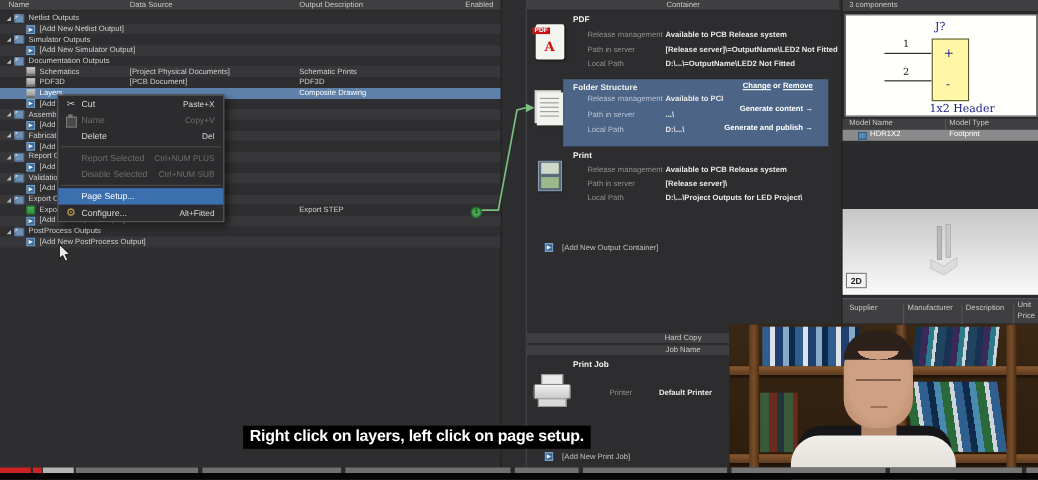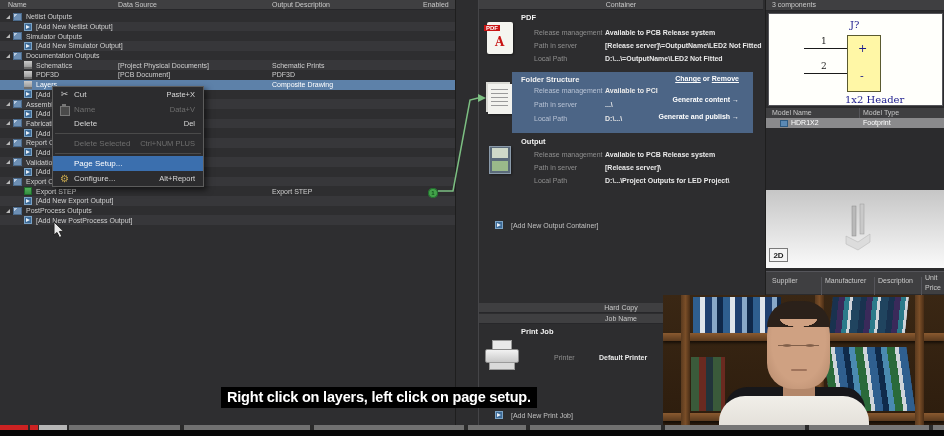"Data+V" span.msc { text: Data+V -> Copy+V }
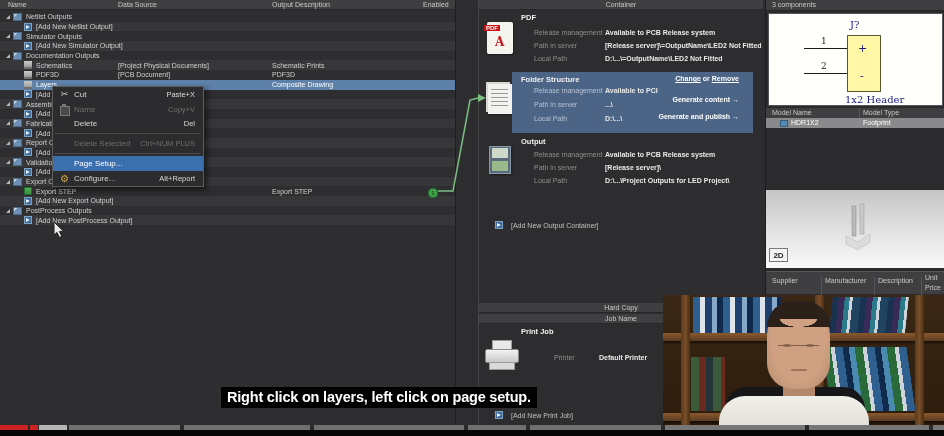"Delete Selected" span.mlab { text: Delete -> Report }
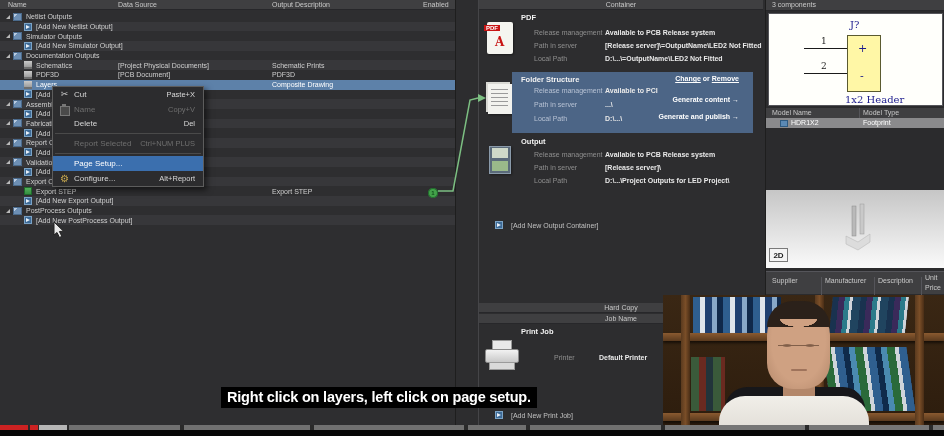"Output" div.sec-title { text: Output -> Print }
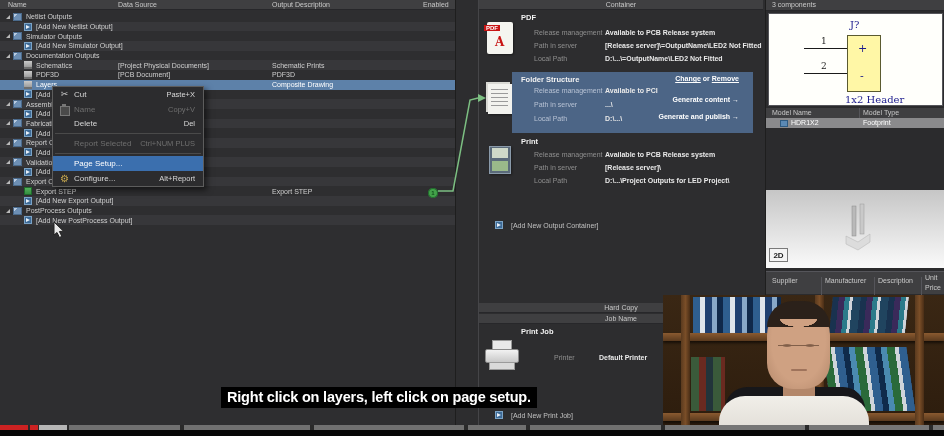"Disable Selected" div.mitem { html: none -> <div> <span></span> <span>Disable Selected</span> <span>Ctrl+NUM SUB</span> </div> }
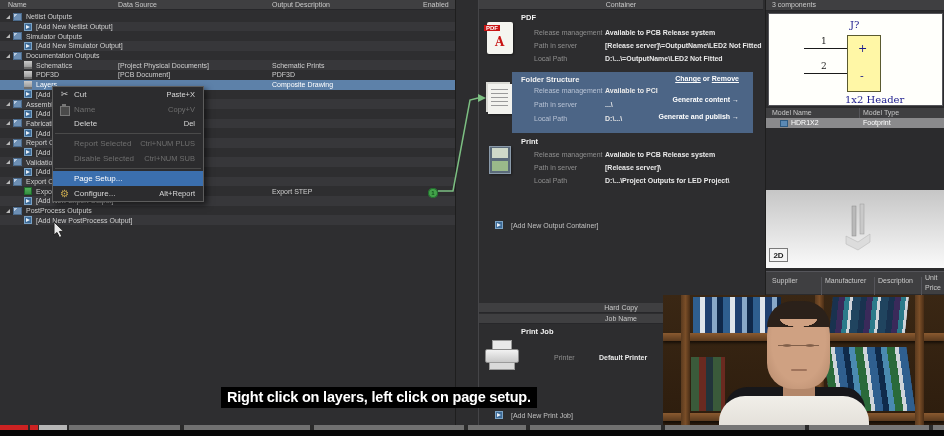"Alt+Report" span.msc { text: Alt+Report -> Alt+Fitted }
